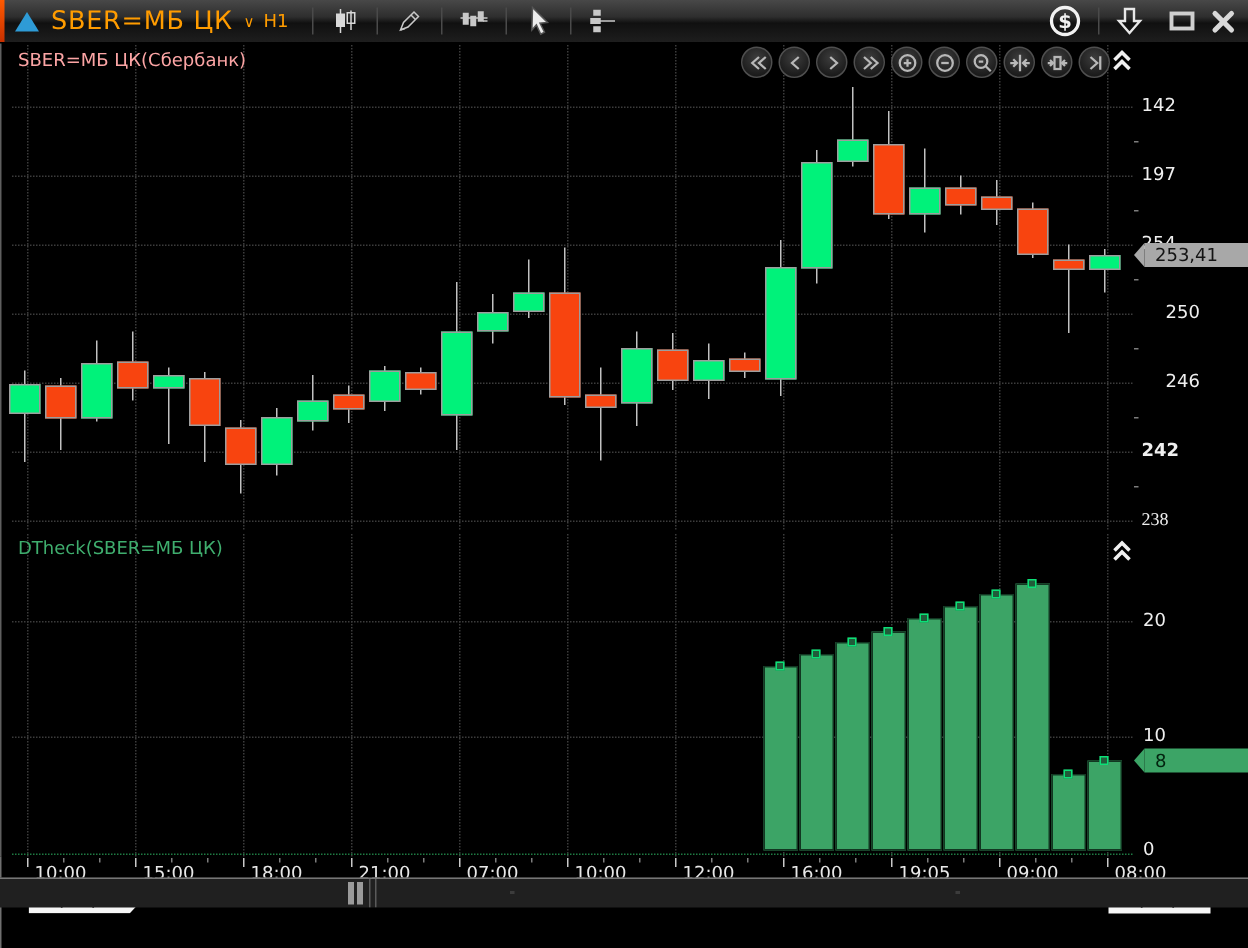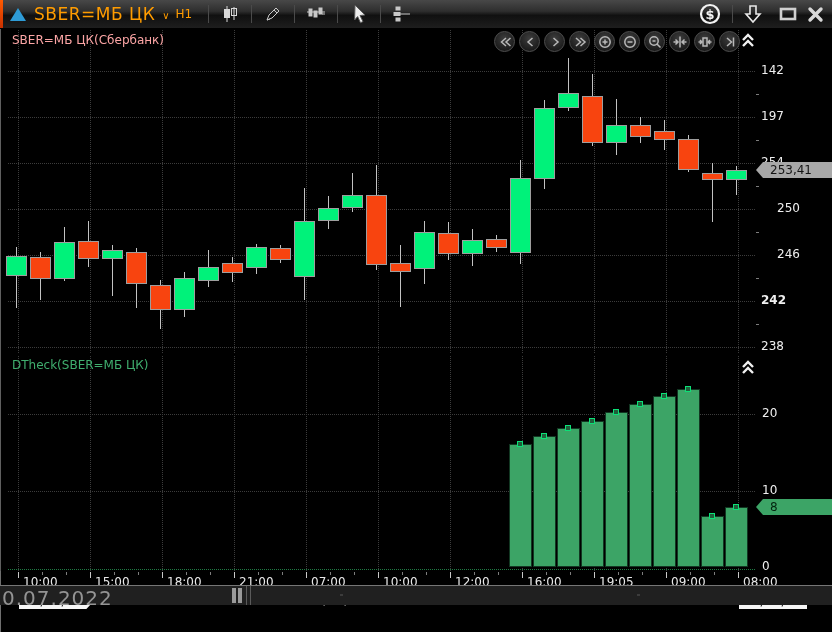"238" div.abs { font-family: none -> Liberation Serif, serif }
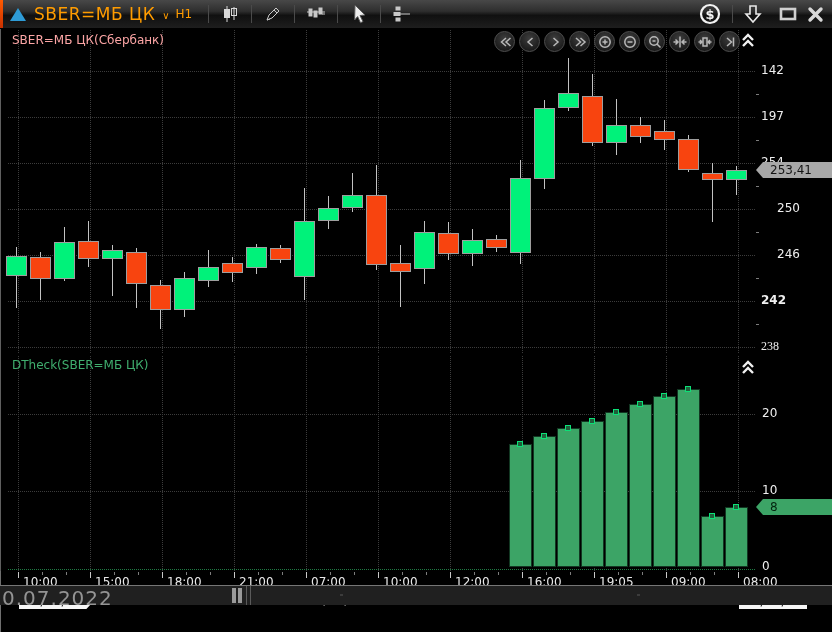"0.07.2022" span { html: <span>0.07.2022</span> -> none }
